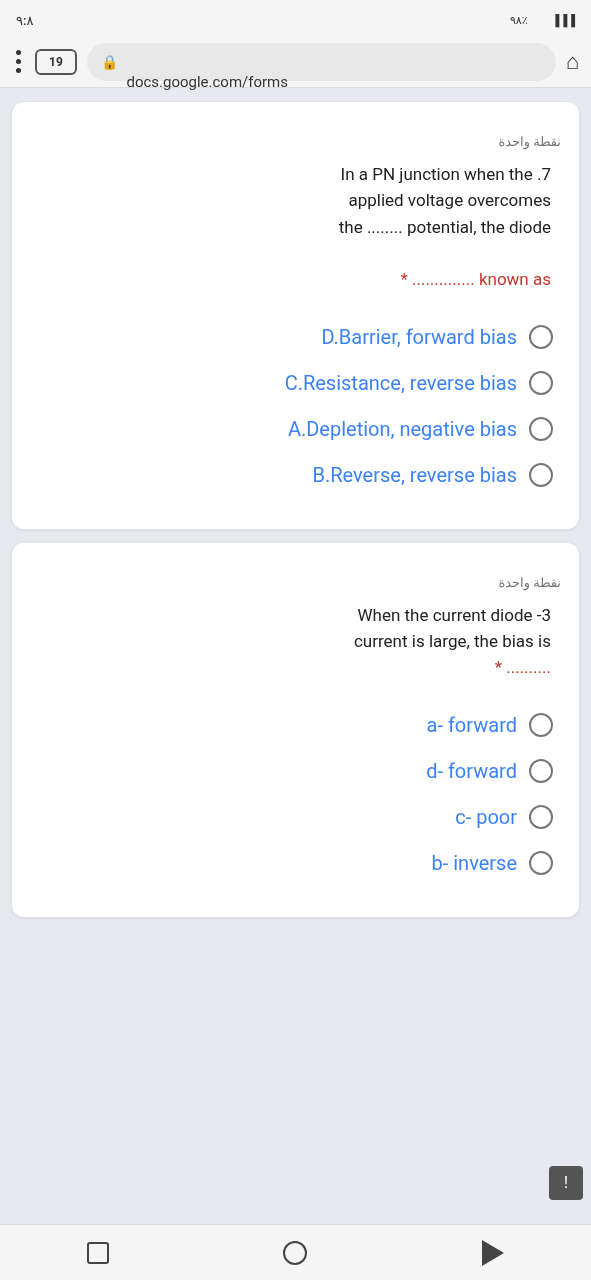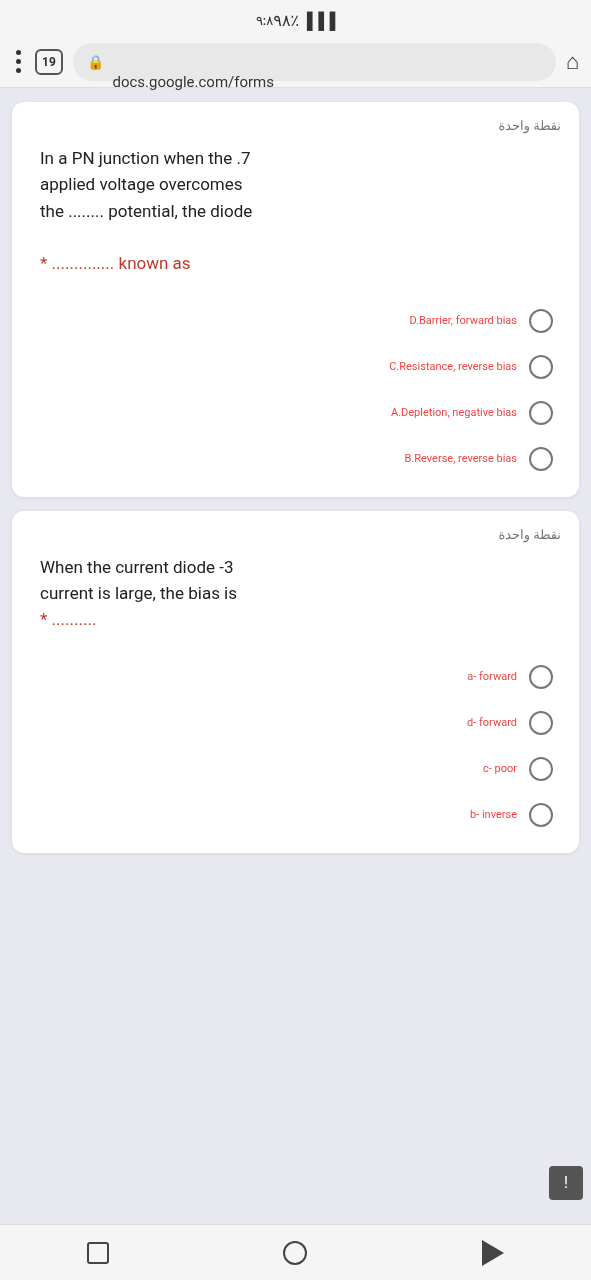"۹:۸" .status-bar { justify-content: center -> space-between }
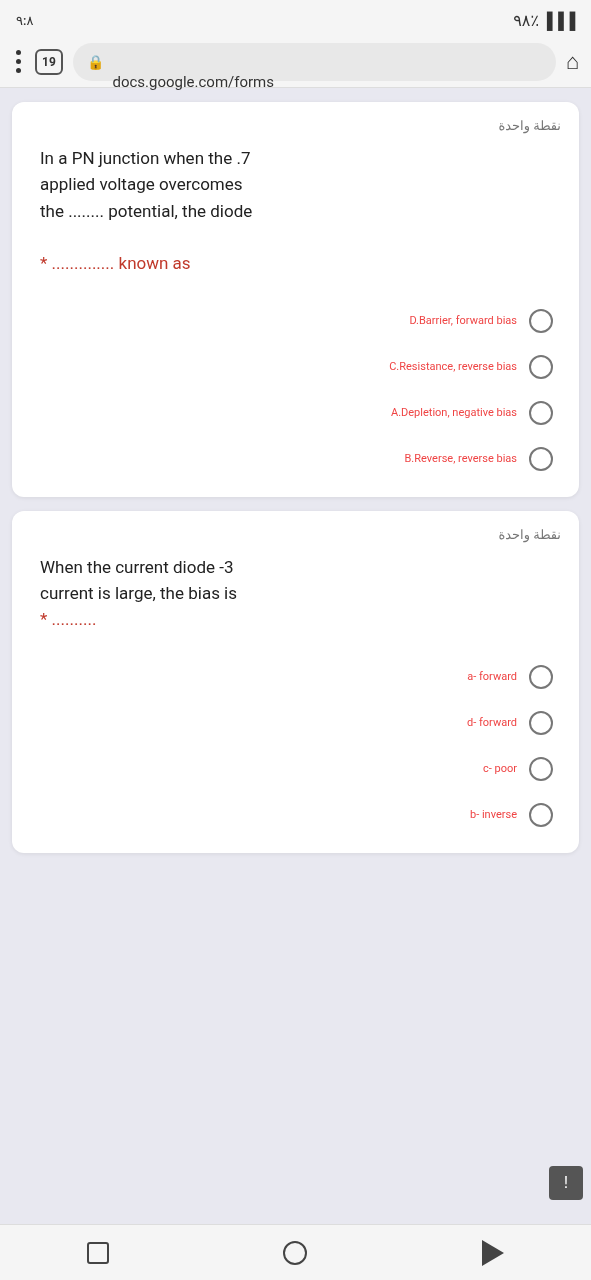"۹۸٪" .status-right { font-size: 16px -> 11px; gap: 2px -> 24px }
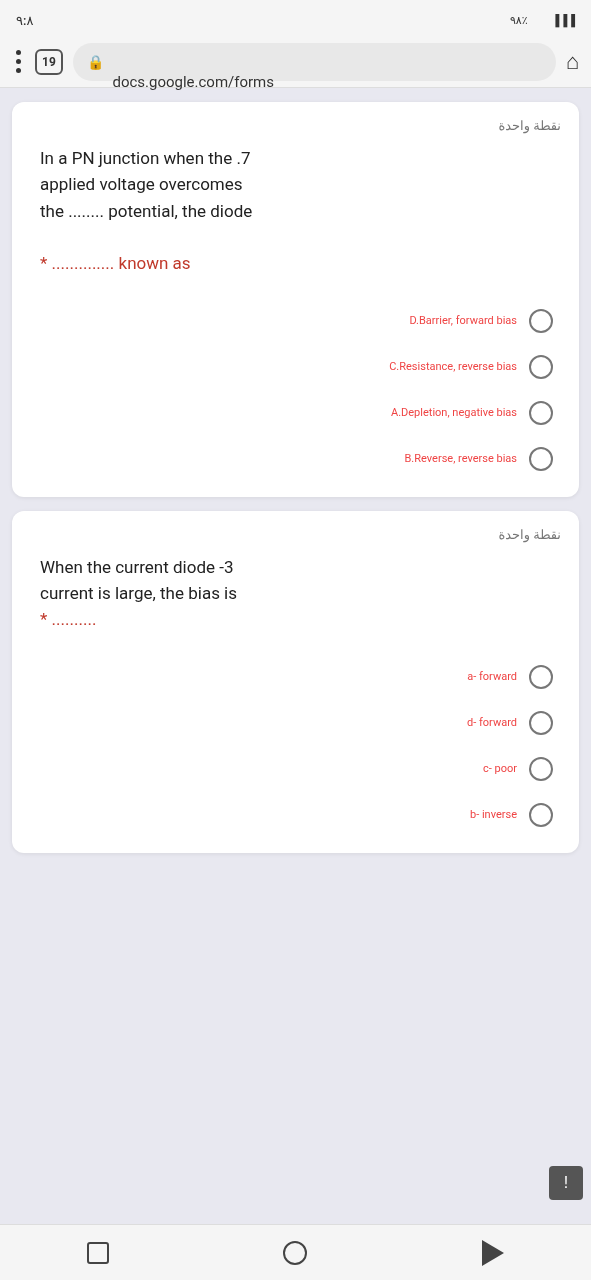"19" .tab-badge { width: 28px -> 42px }
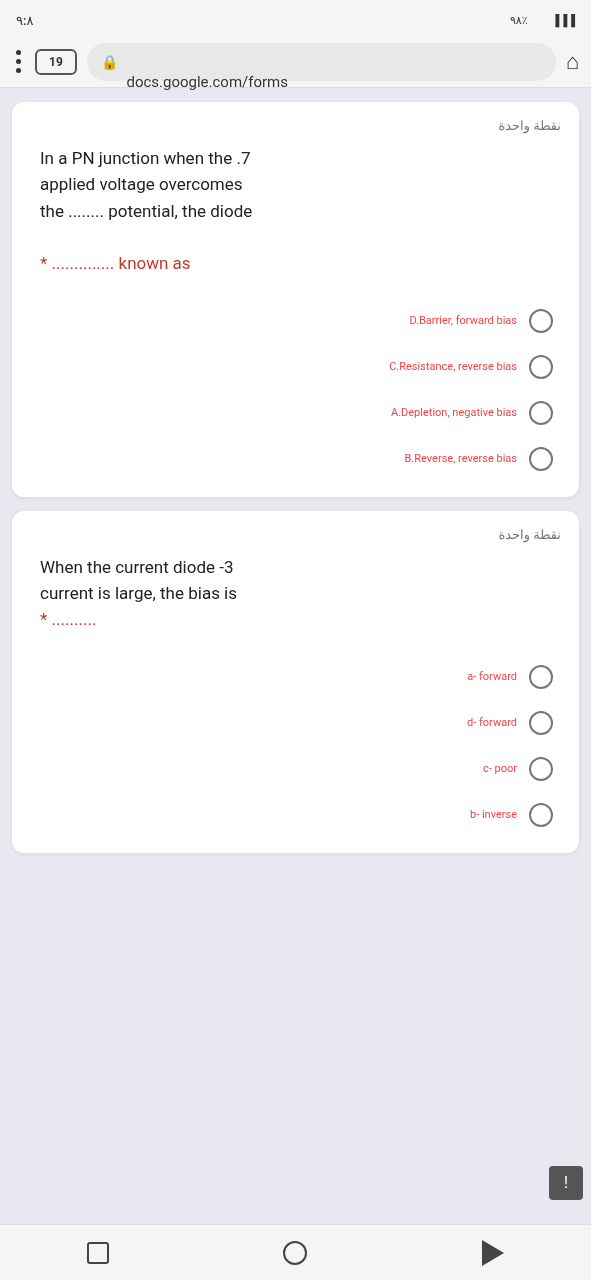"نقطة واحدة" .question-card { padding: 16px 18px -> 32px 18px }
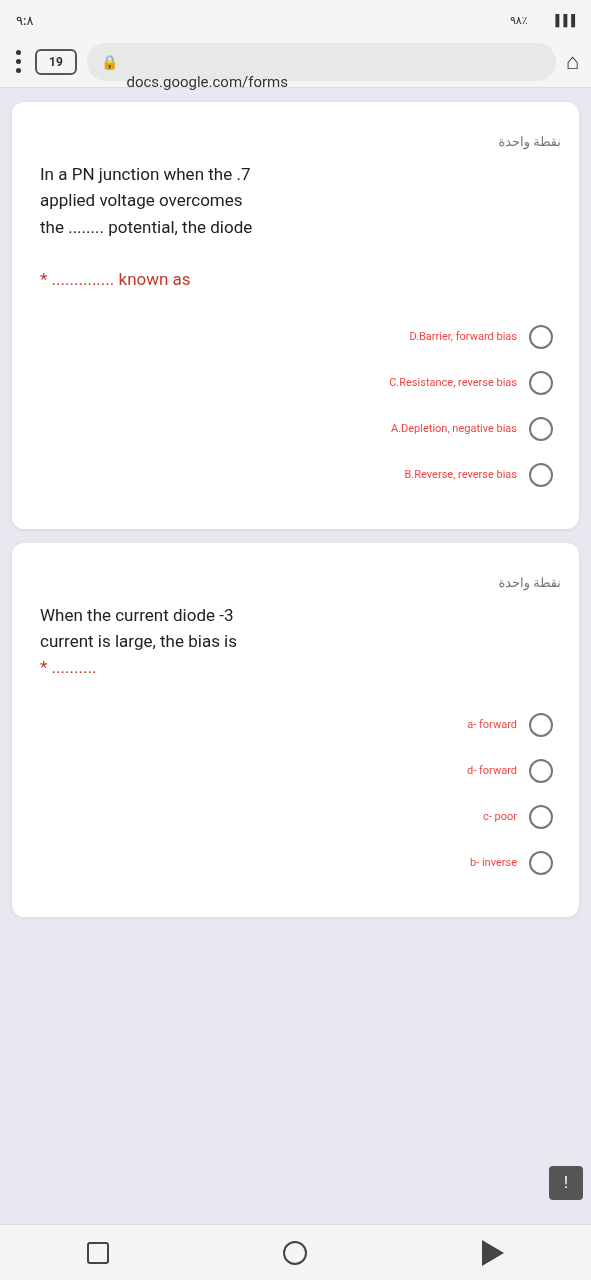"In a PN junction when" .question-text { text-align: left -> right }
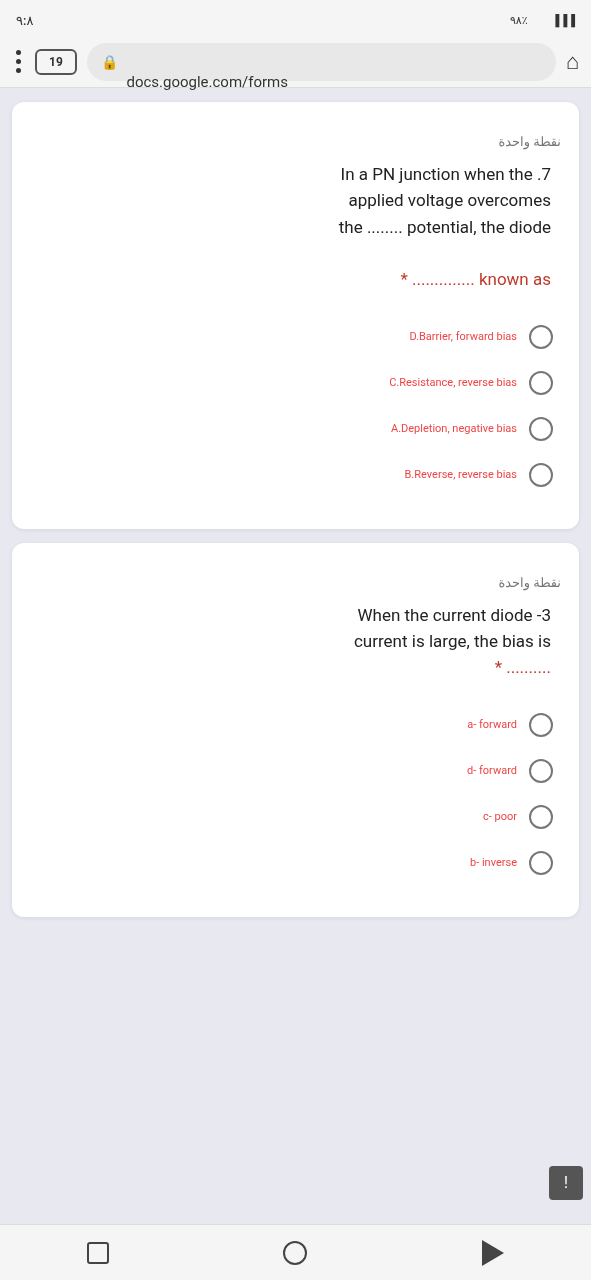"D.Barrier, forward bias" .option-label { color: #ef4444 -> #3b82f6; font-size: 11px -> 20px }
